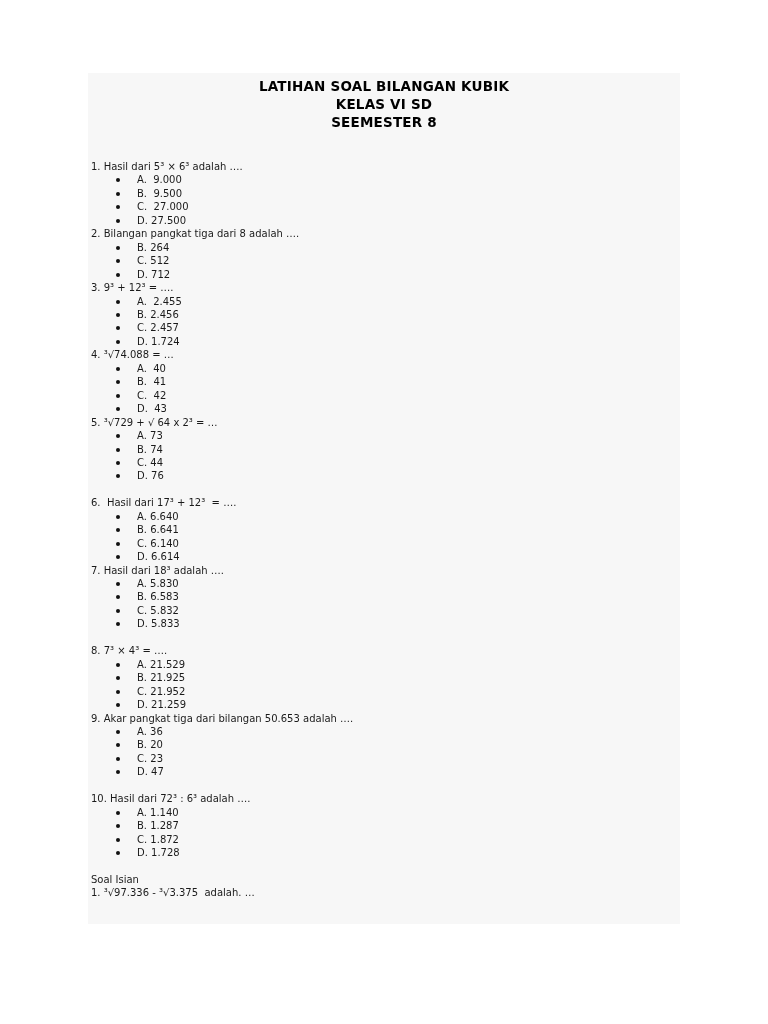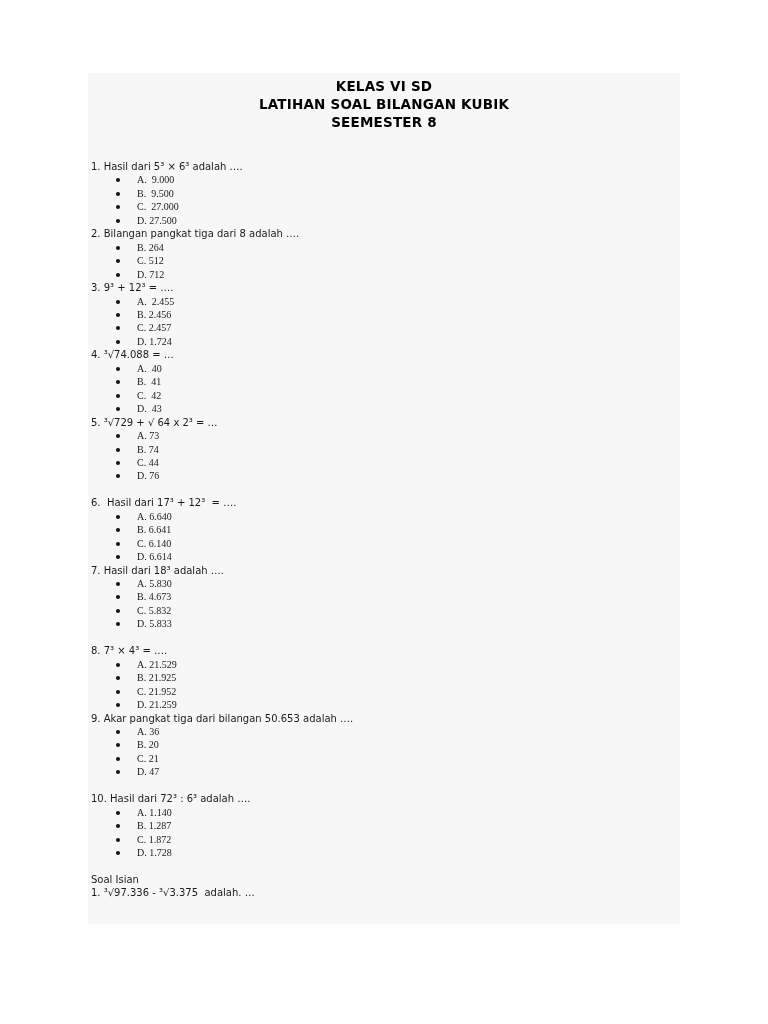"KELAS VI SD" span.title-line { order: before "LATIHAN SOAL BILANGAN KUBIK" -> after "LATIHAN SOAL BILANGAN KUBIK" }
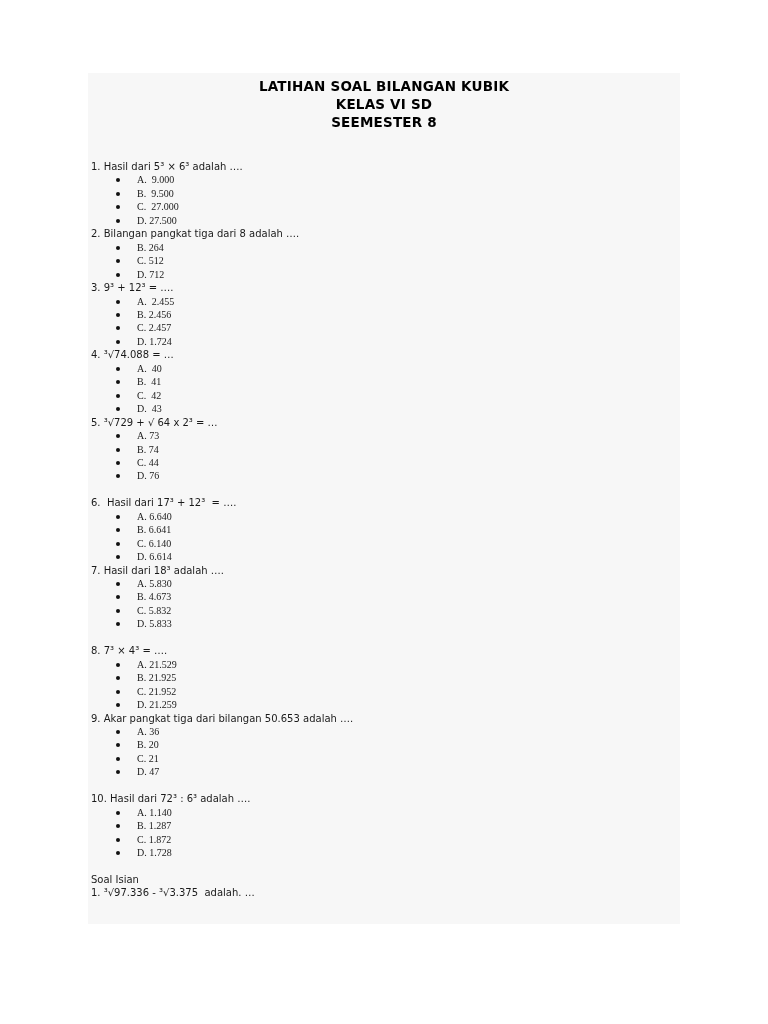"A. 9.000" .option { font-family: Liberation Serif, serif -> none }
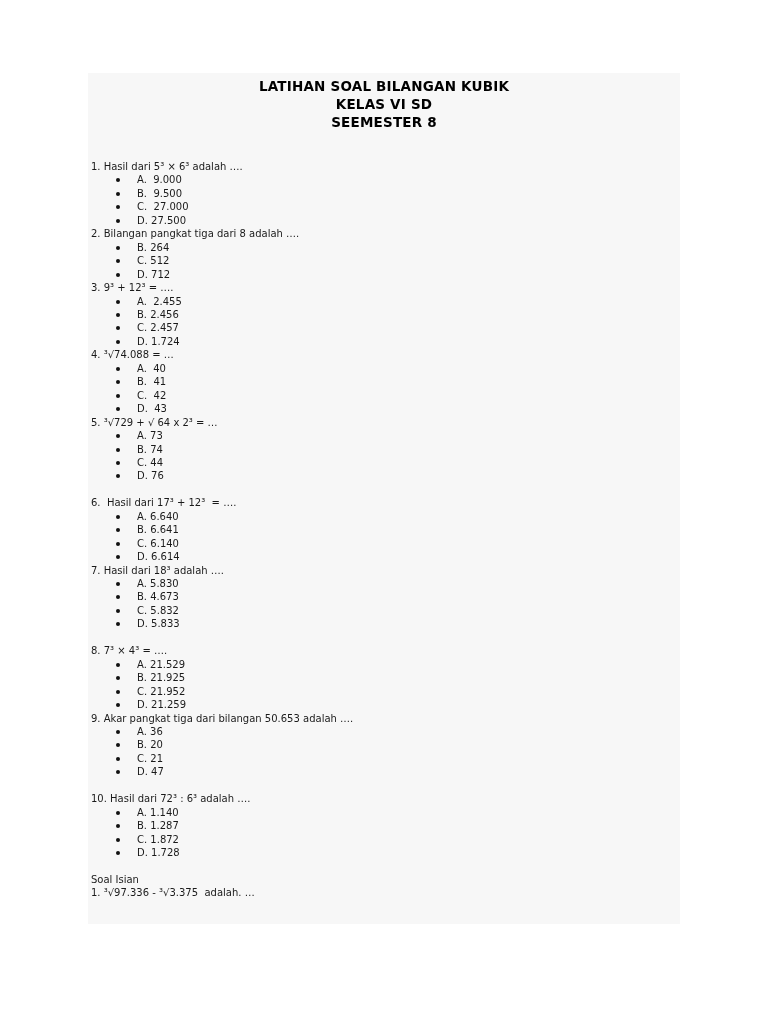"B. 4.673" li.option { text: 4.673 -> 6.583 }
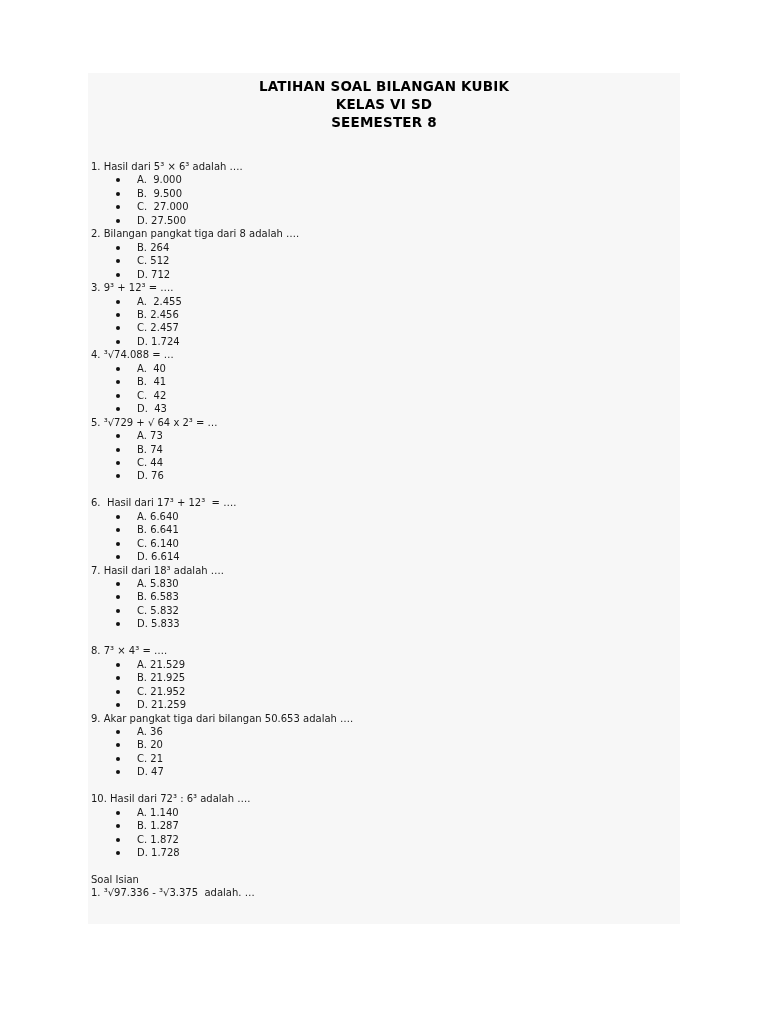"C. 21" li.option { text: 21 -> 23 }
